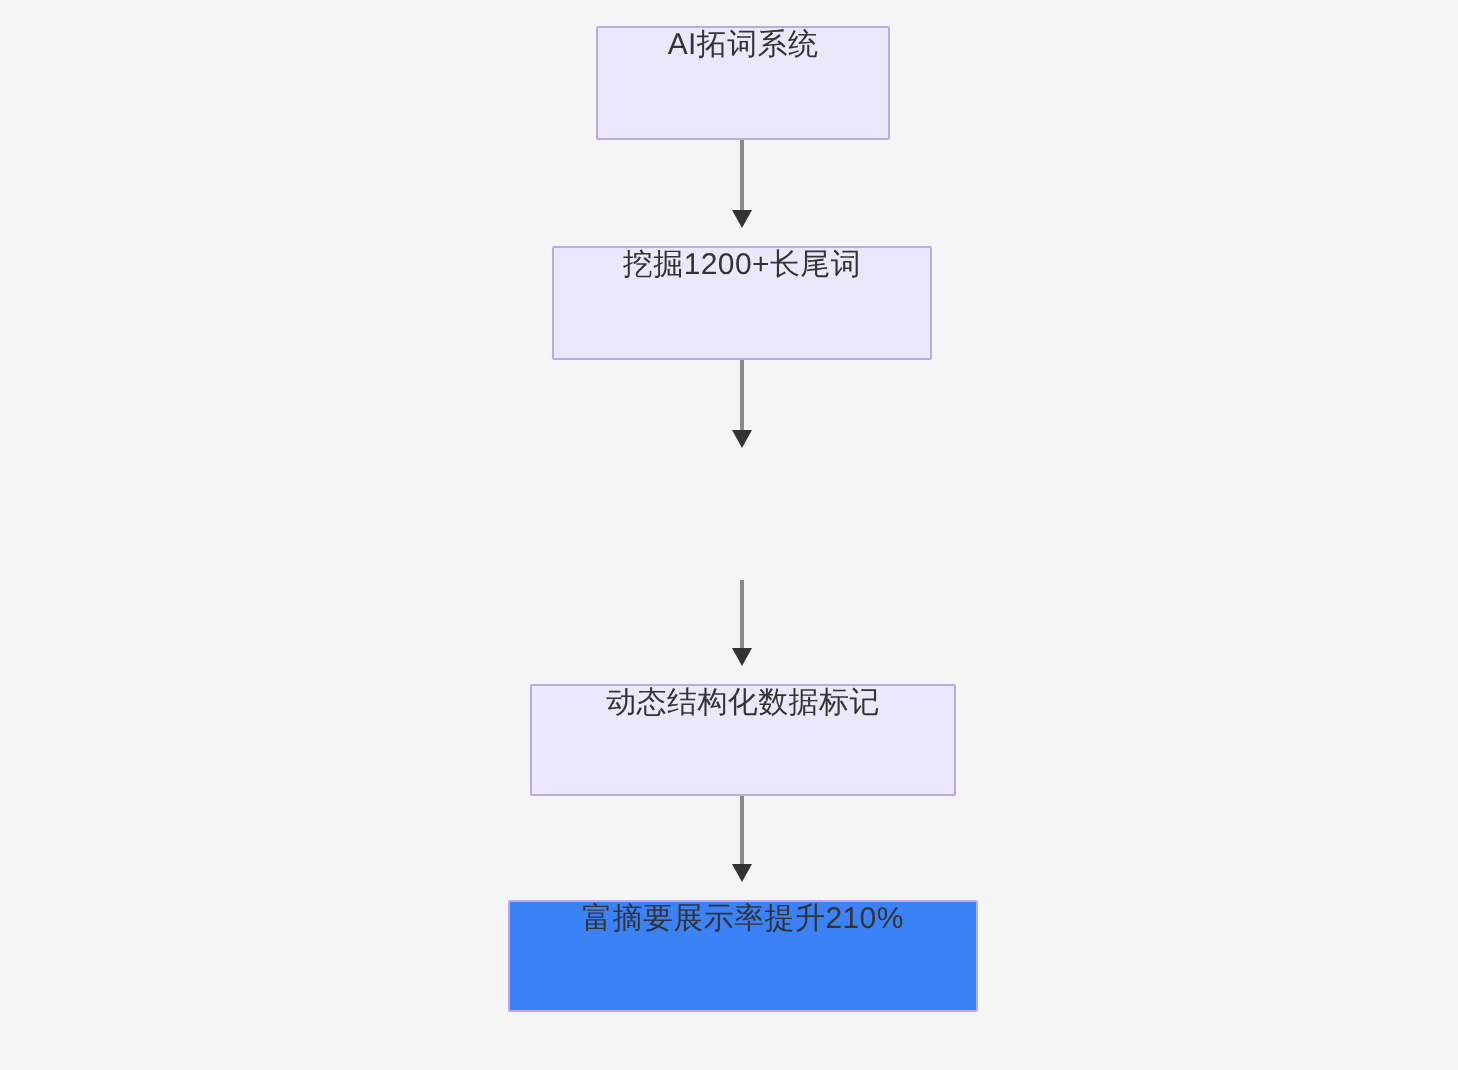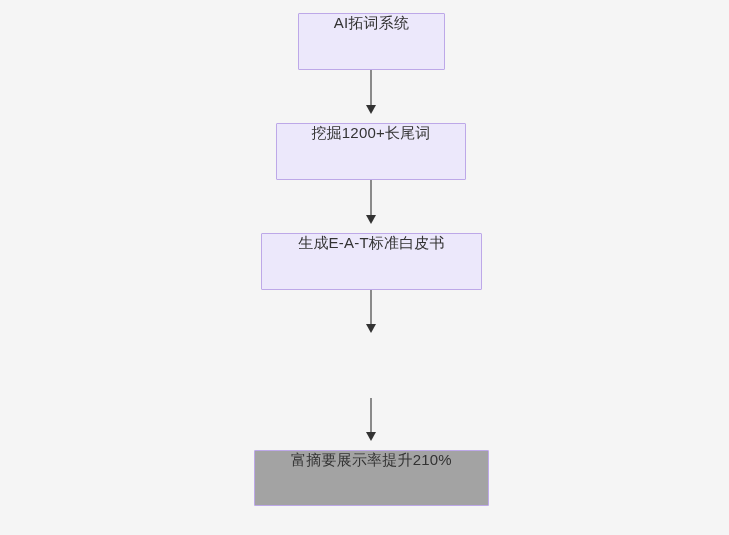"生成E-A-T标准白皮书" div.node { html: <div> <span>生成E-A-T标准白皮书</span> </div> -> none }
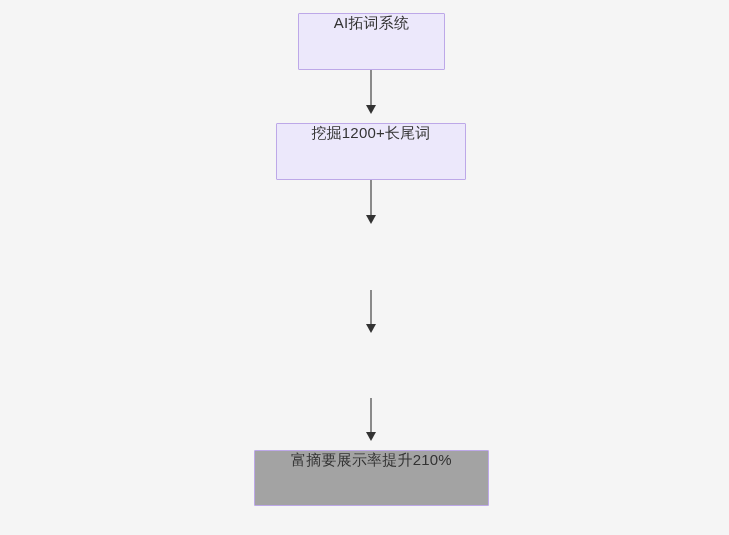"动态结构化数据标记" div.node { html: none -> <div> <span>动态结构化数据标记</span> </div> }
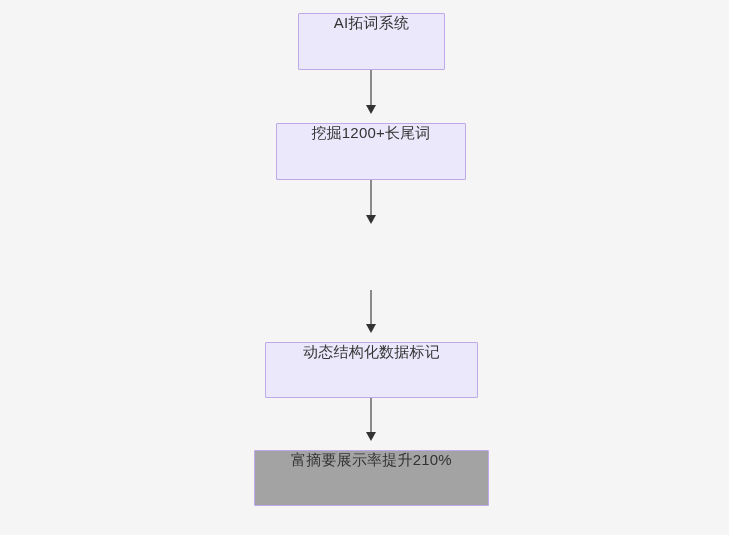"富摘要展示率提升210%" div.node { background: #a3a3a3 -> #3b82f6 }
